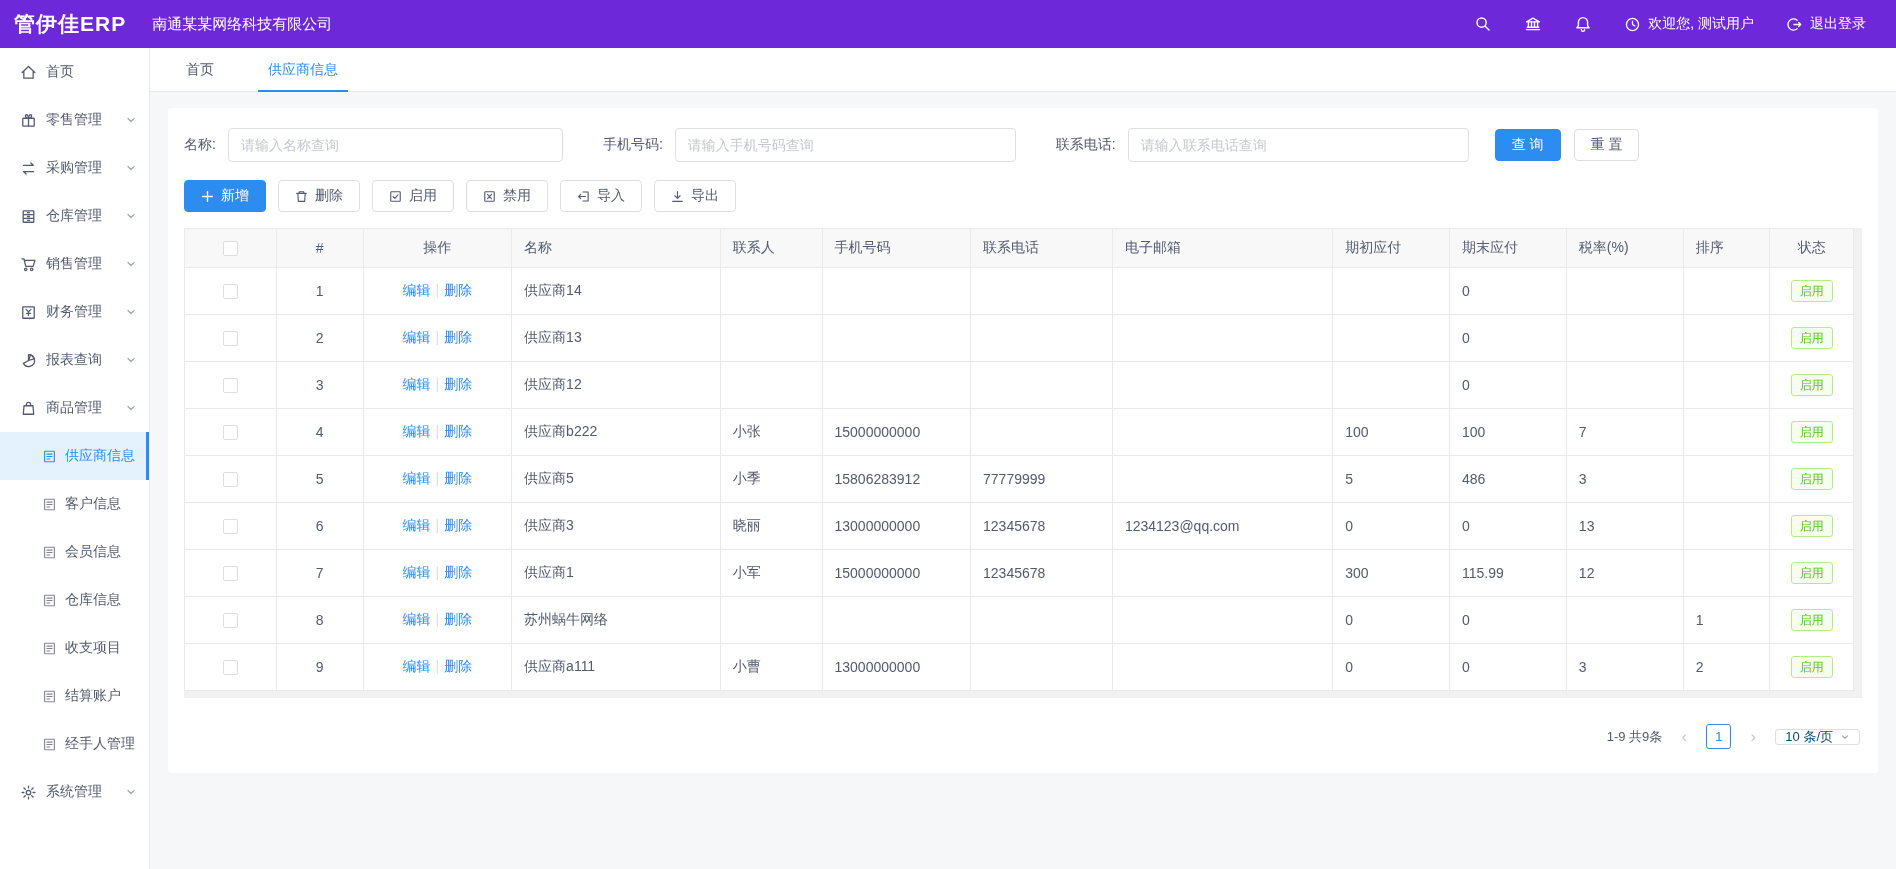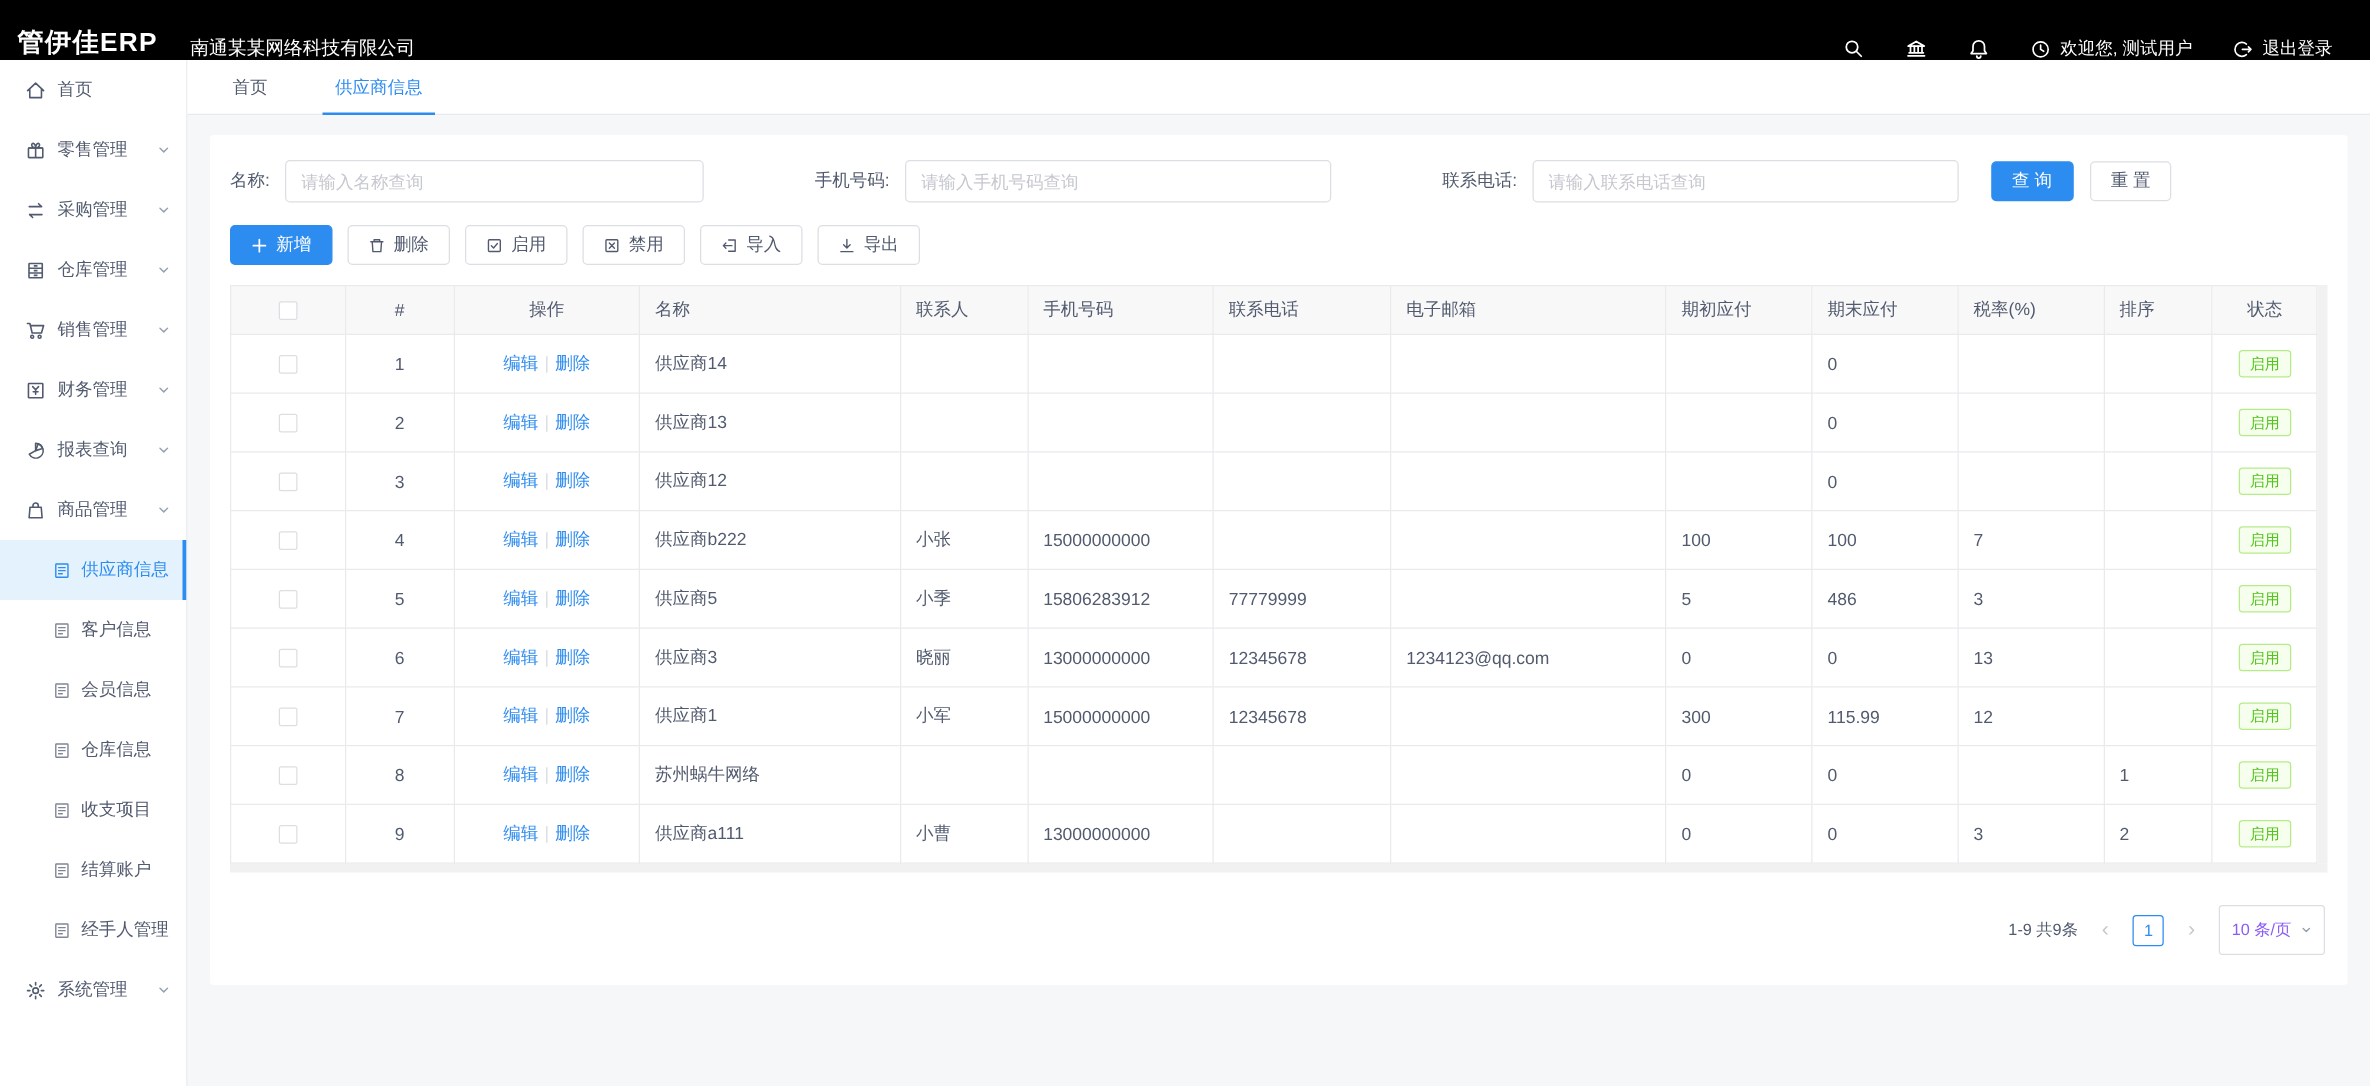"管伊佳ERP" .topbar { align-items: flex-end -> center; background: #000000 -> #6d28d9 }
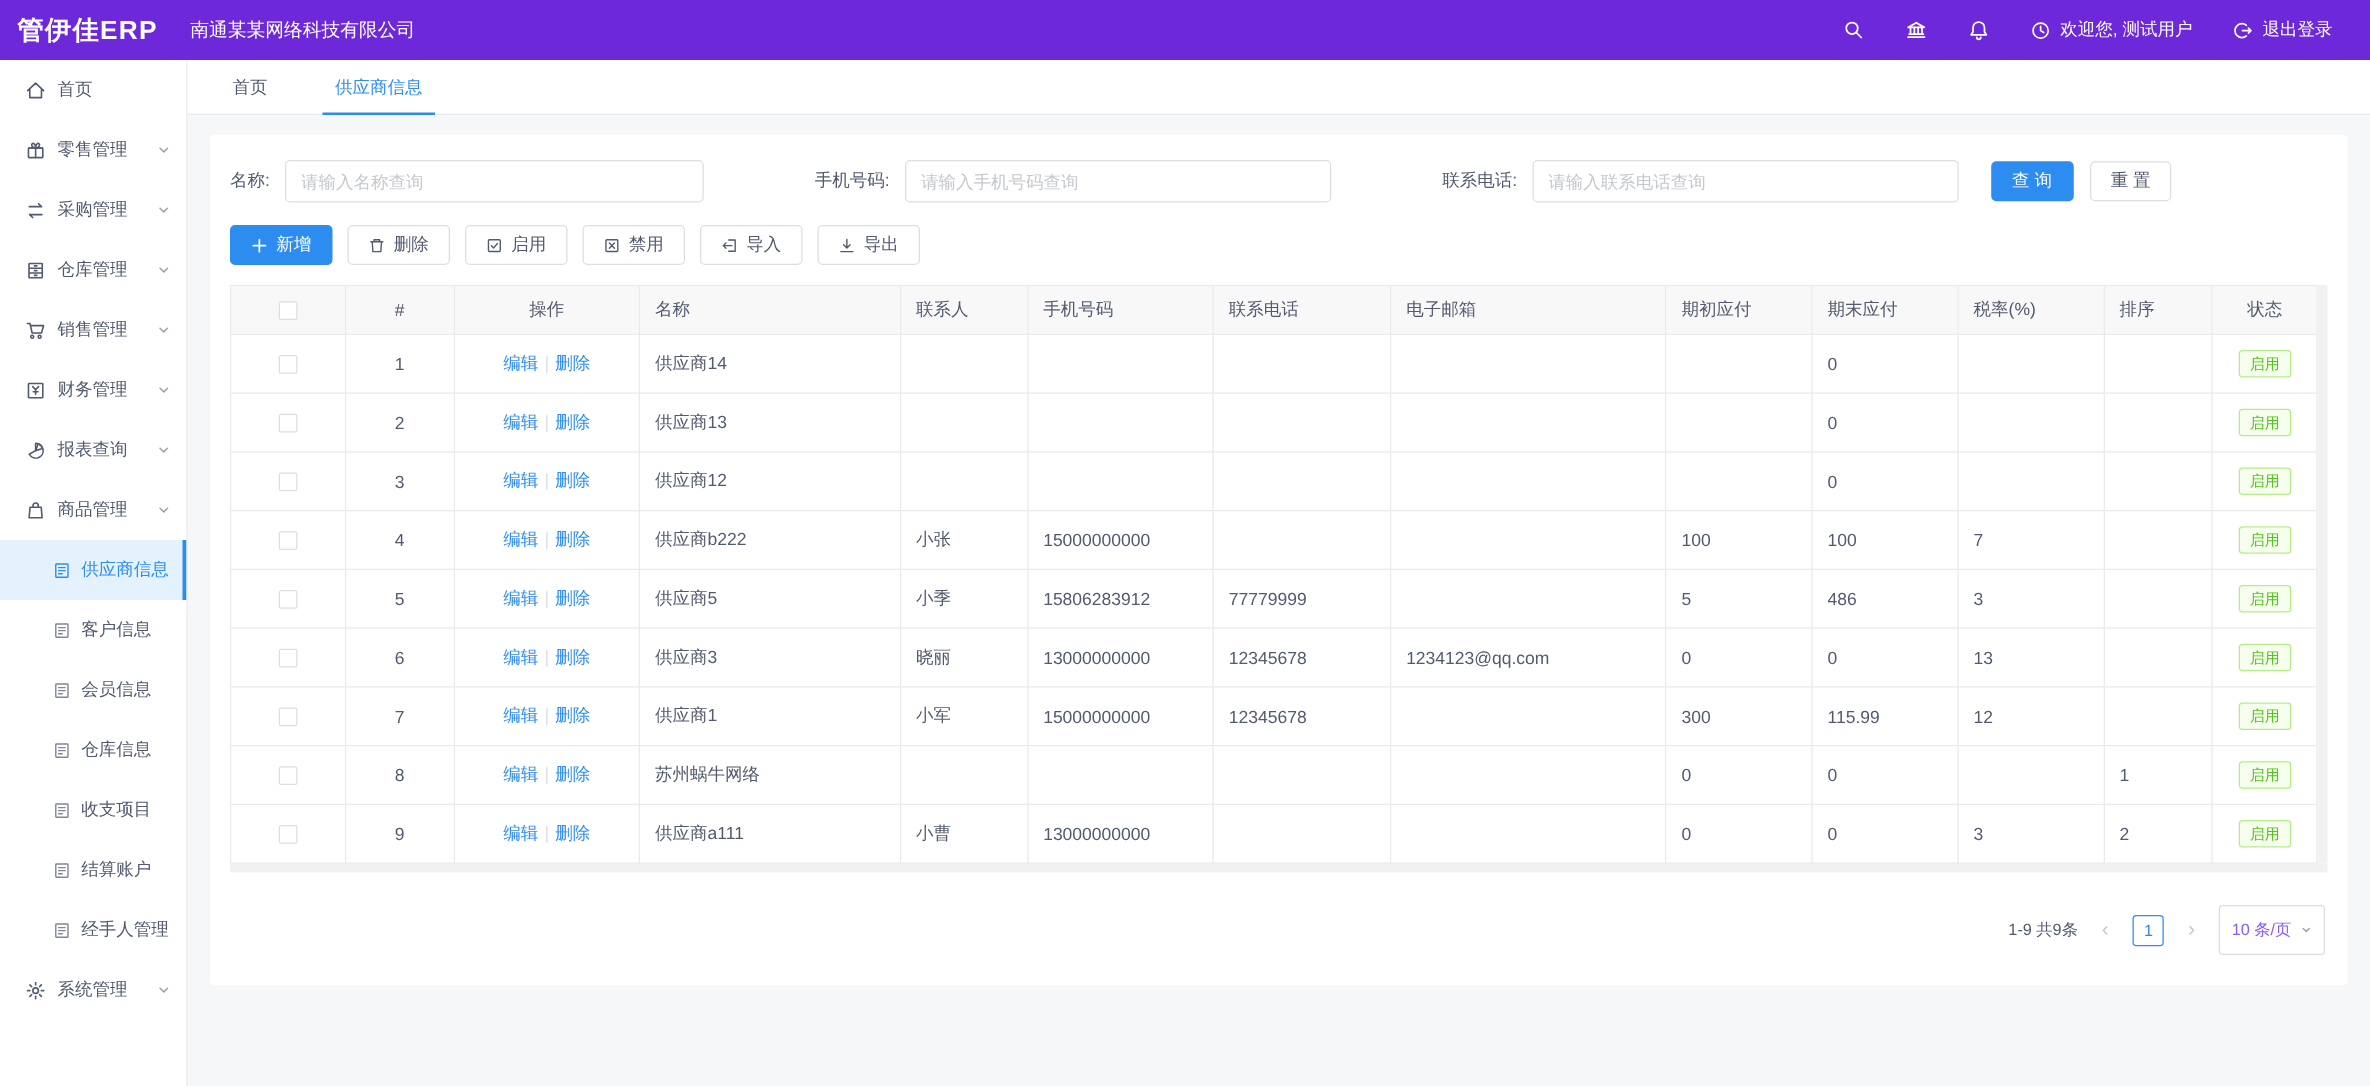"名称:" .f-group { margin-right: 89px -> 40px }
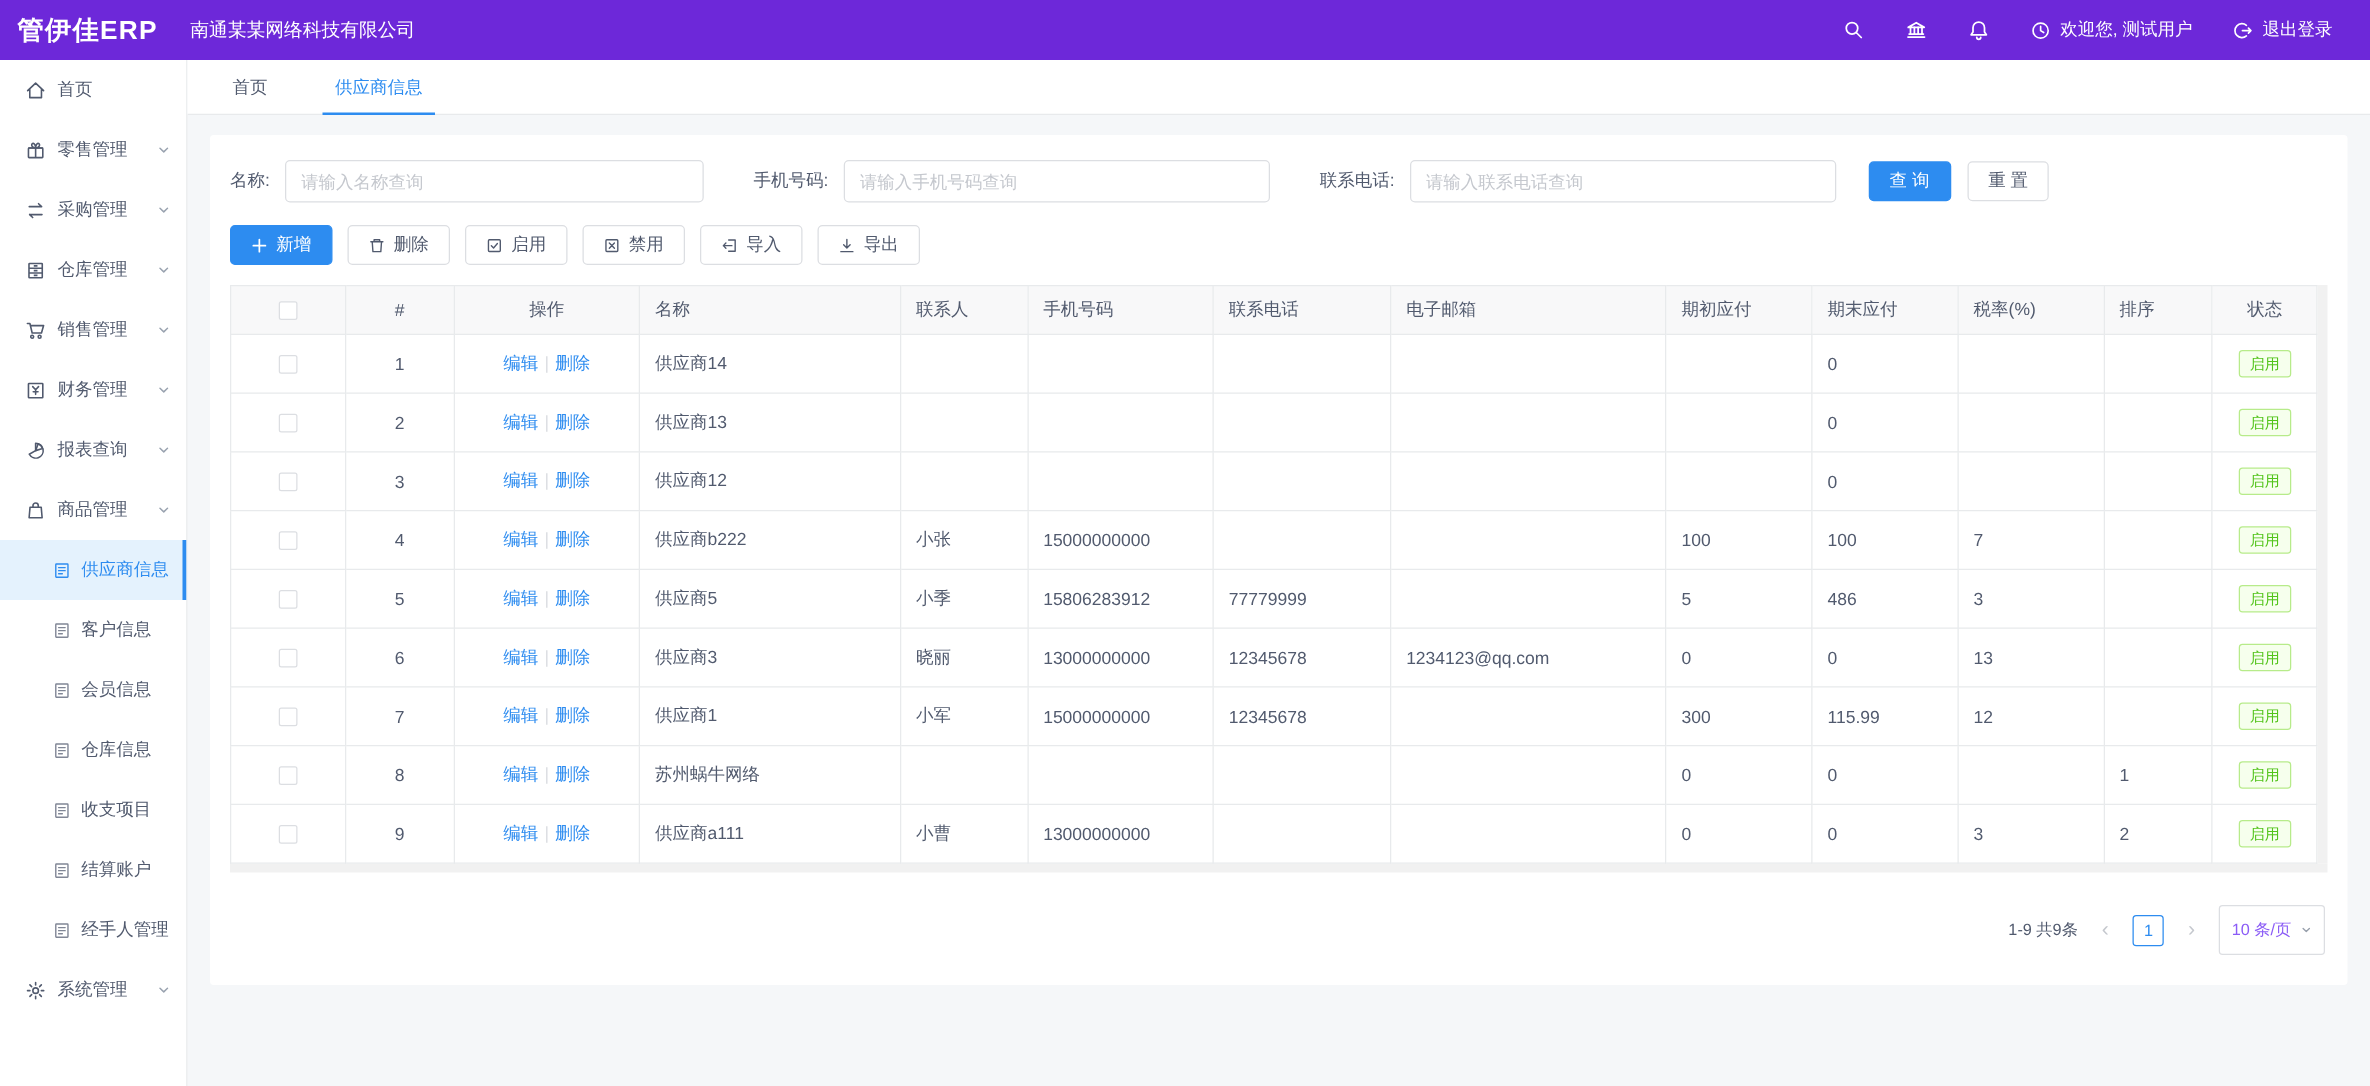"10 条/页" .pg-size { color: #8b5cf6 -> #0c4a6e; height: 40px -> 16px }
